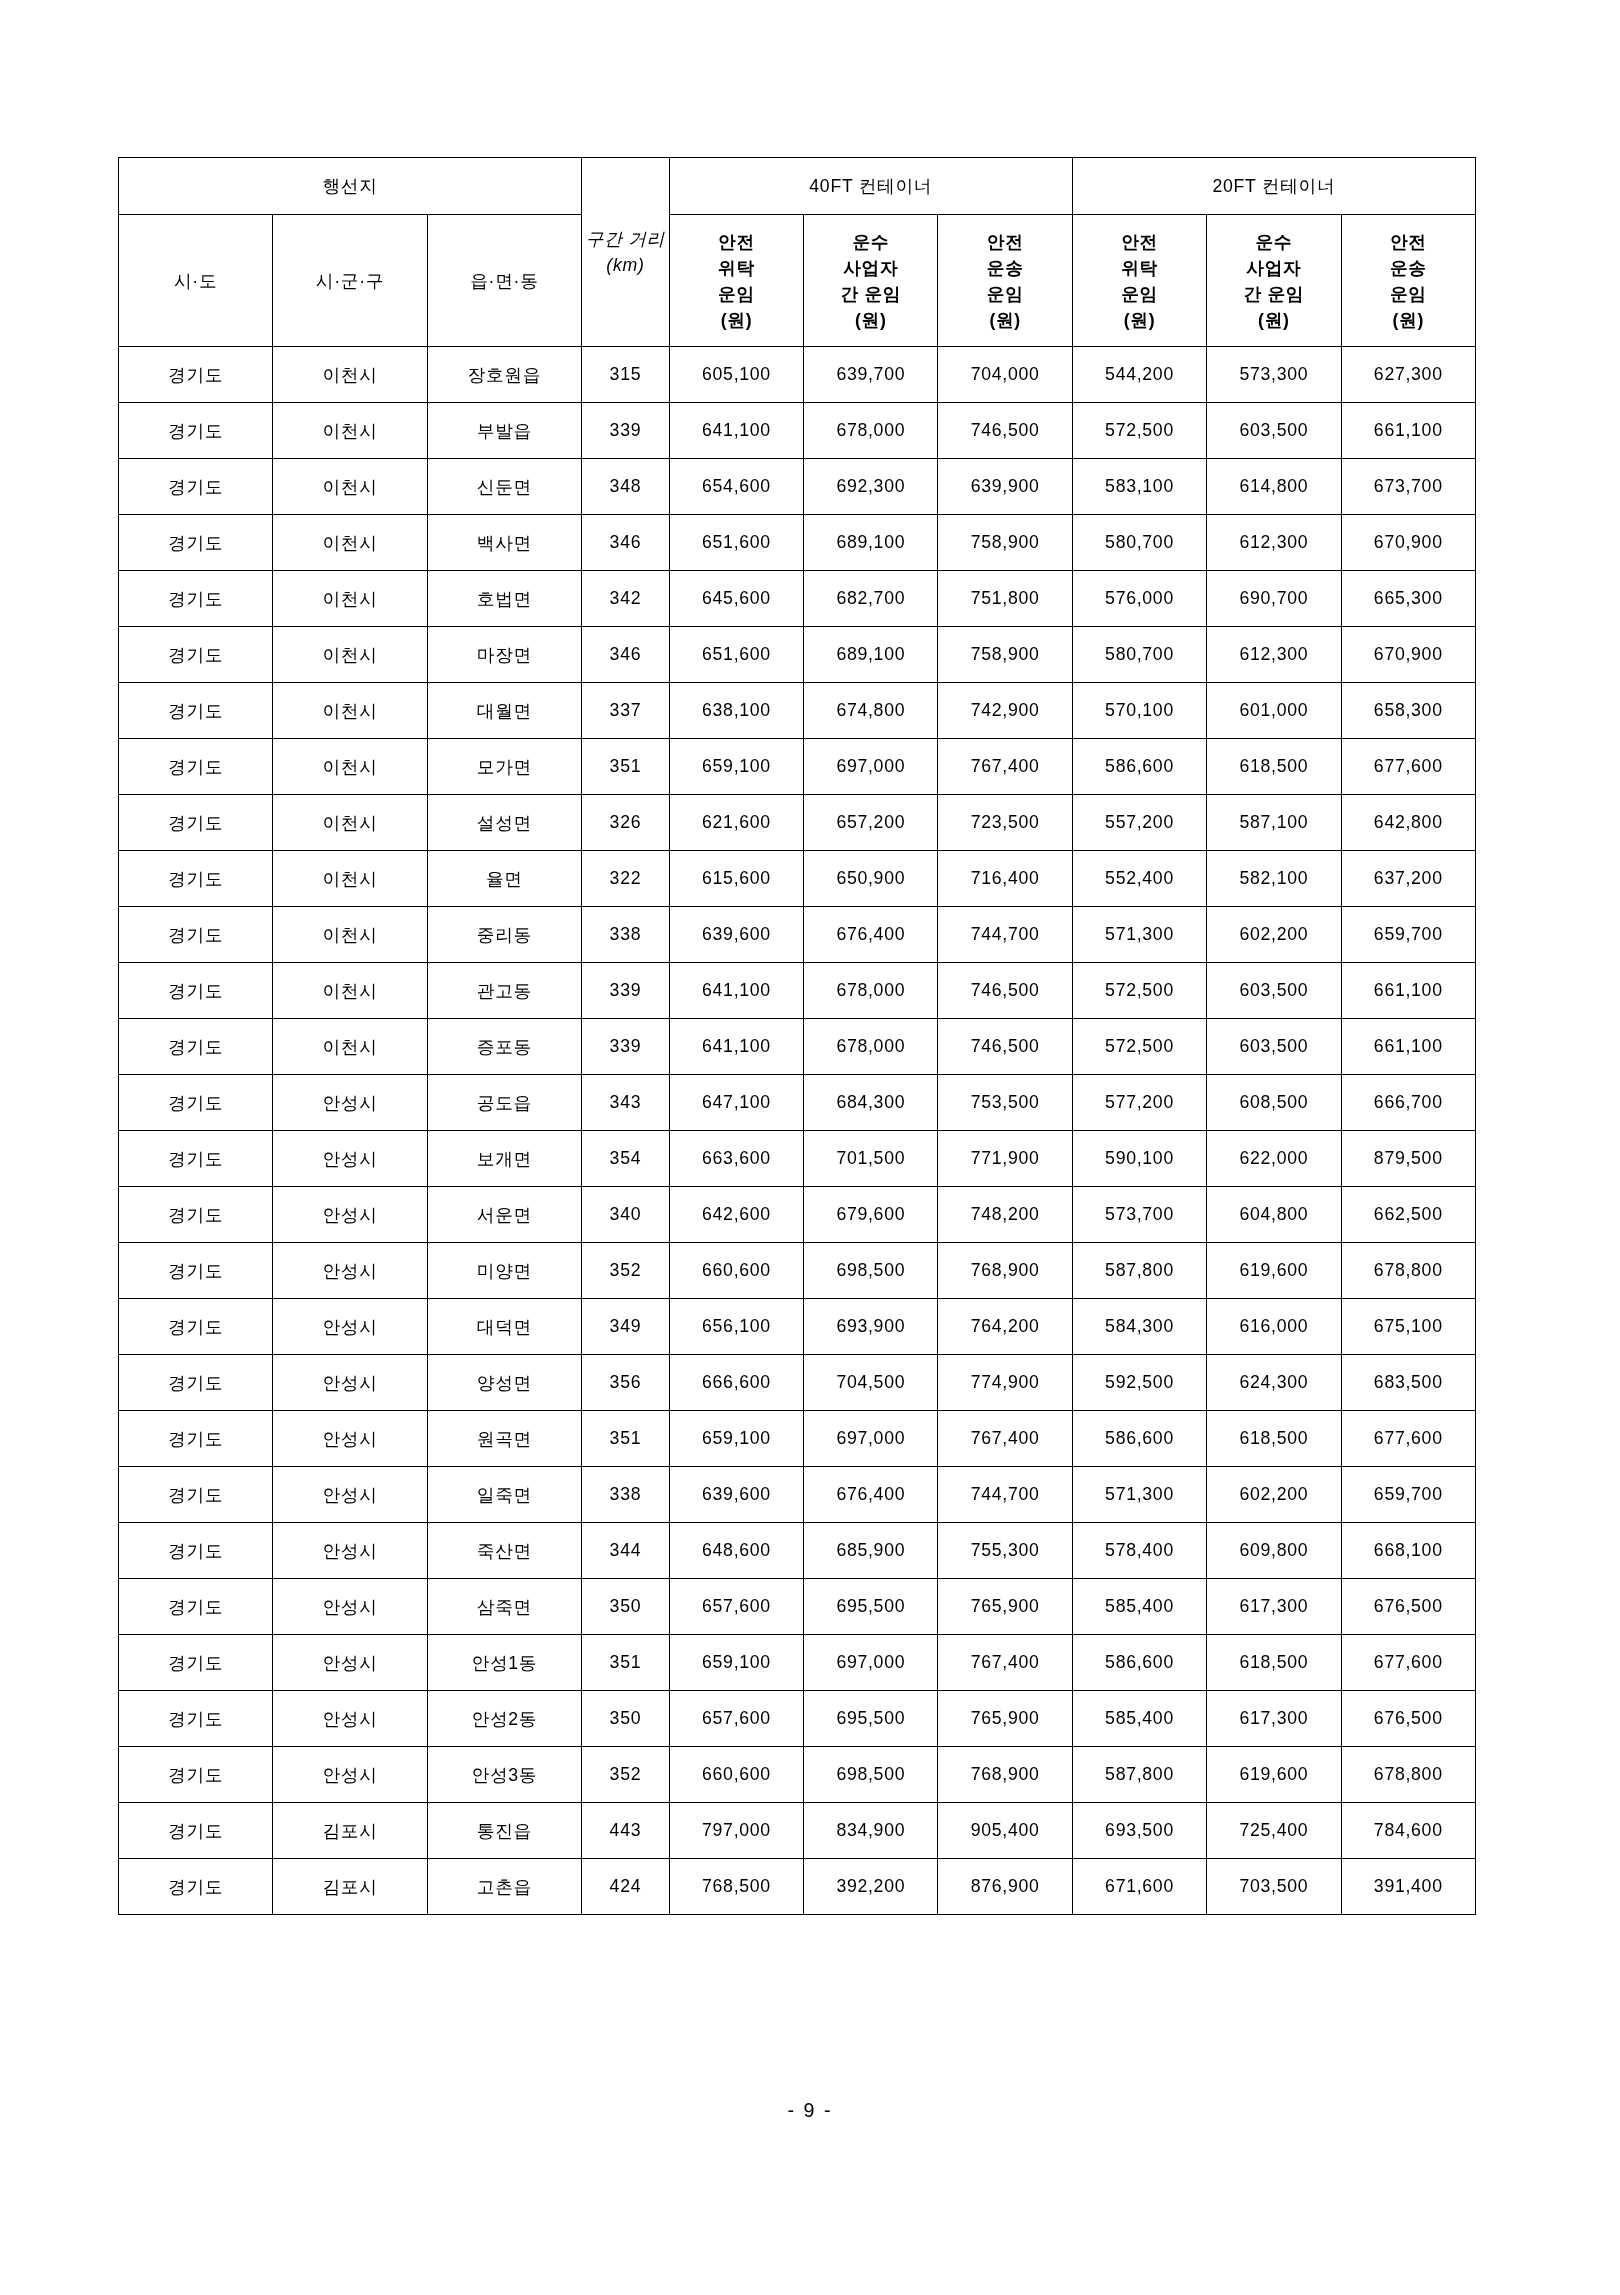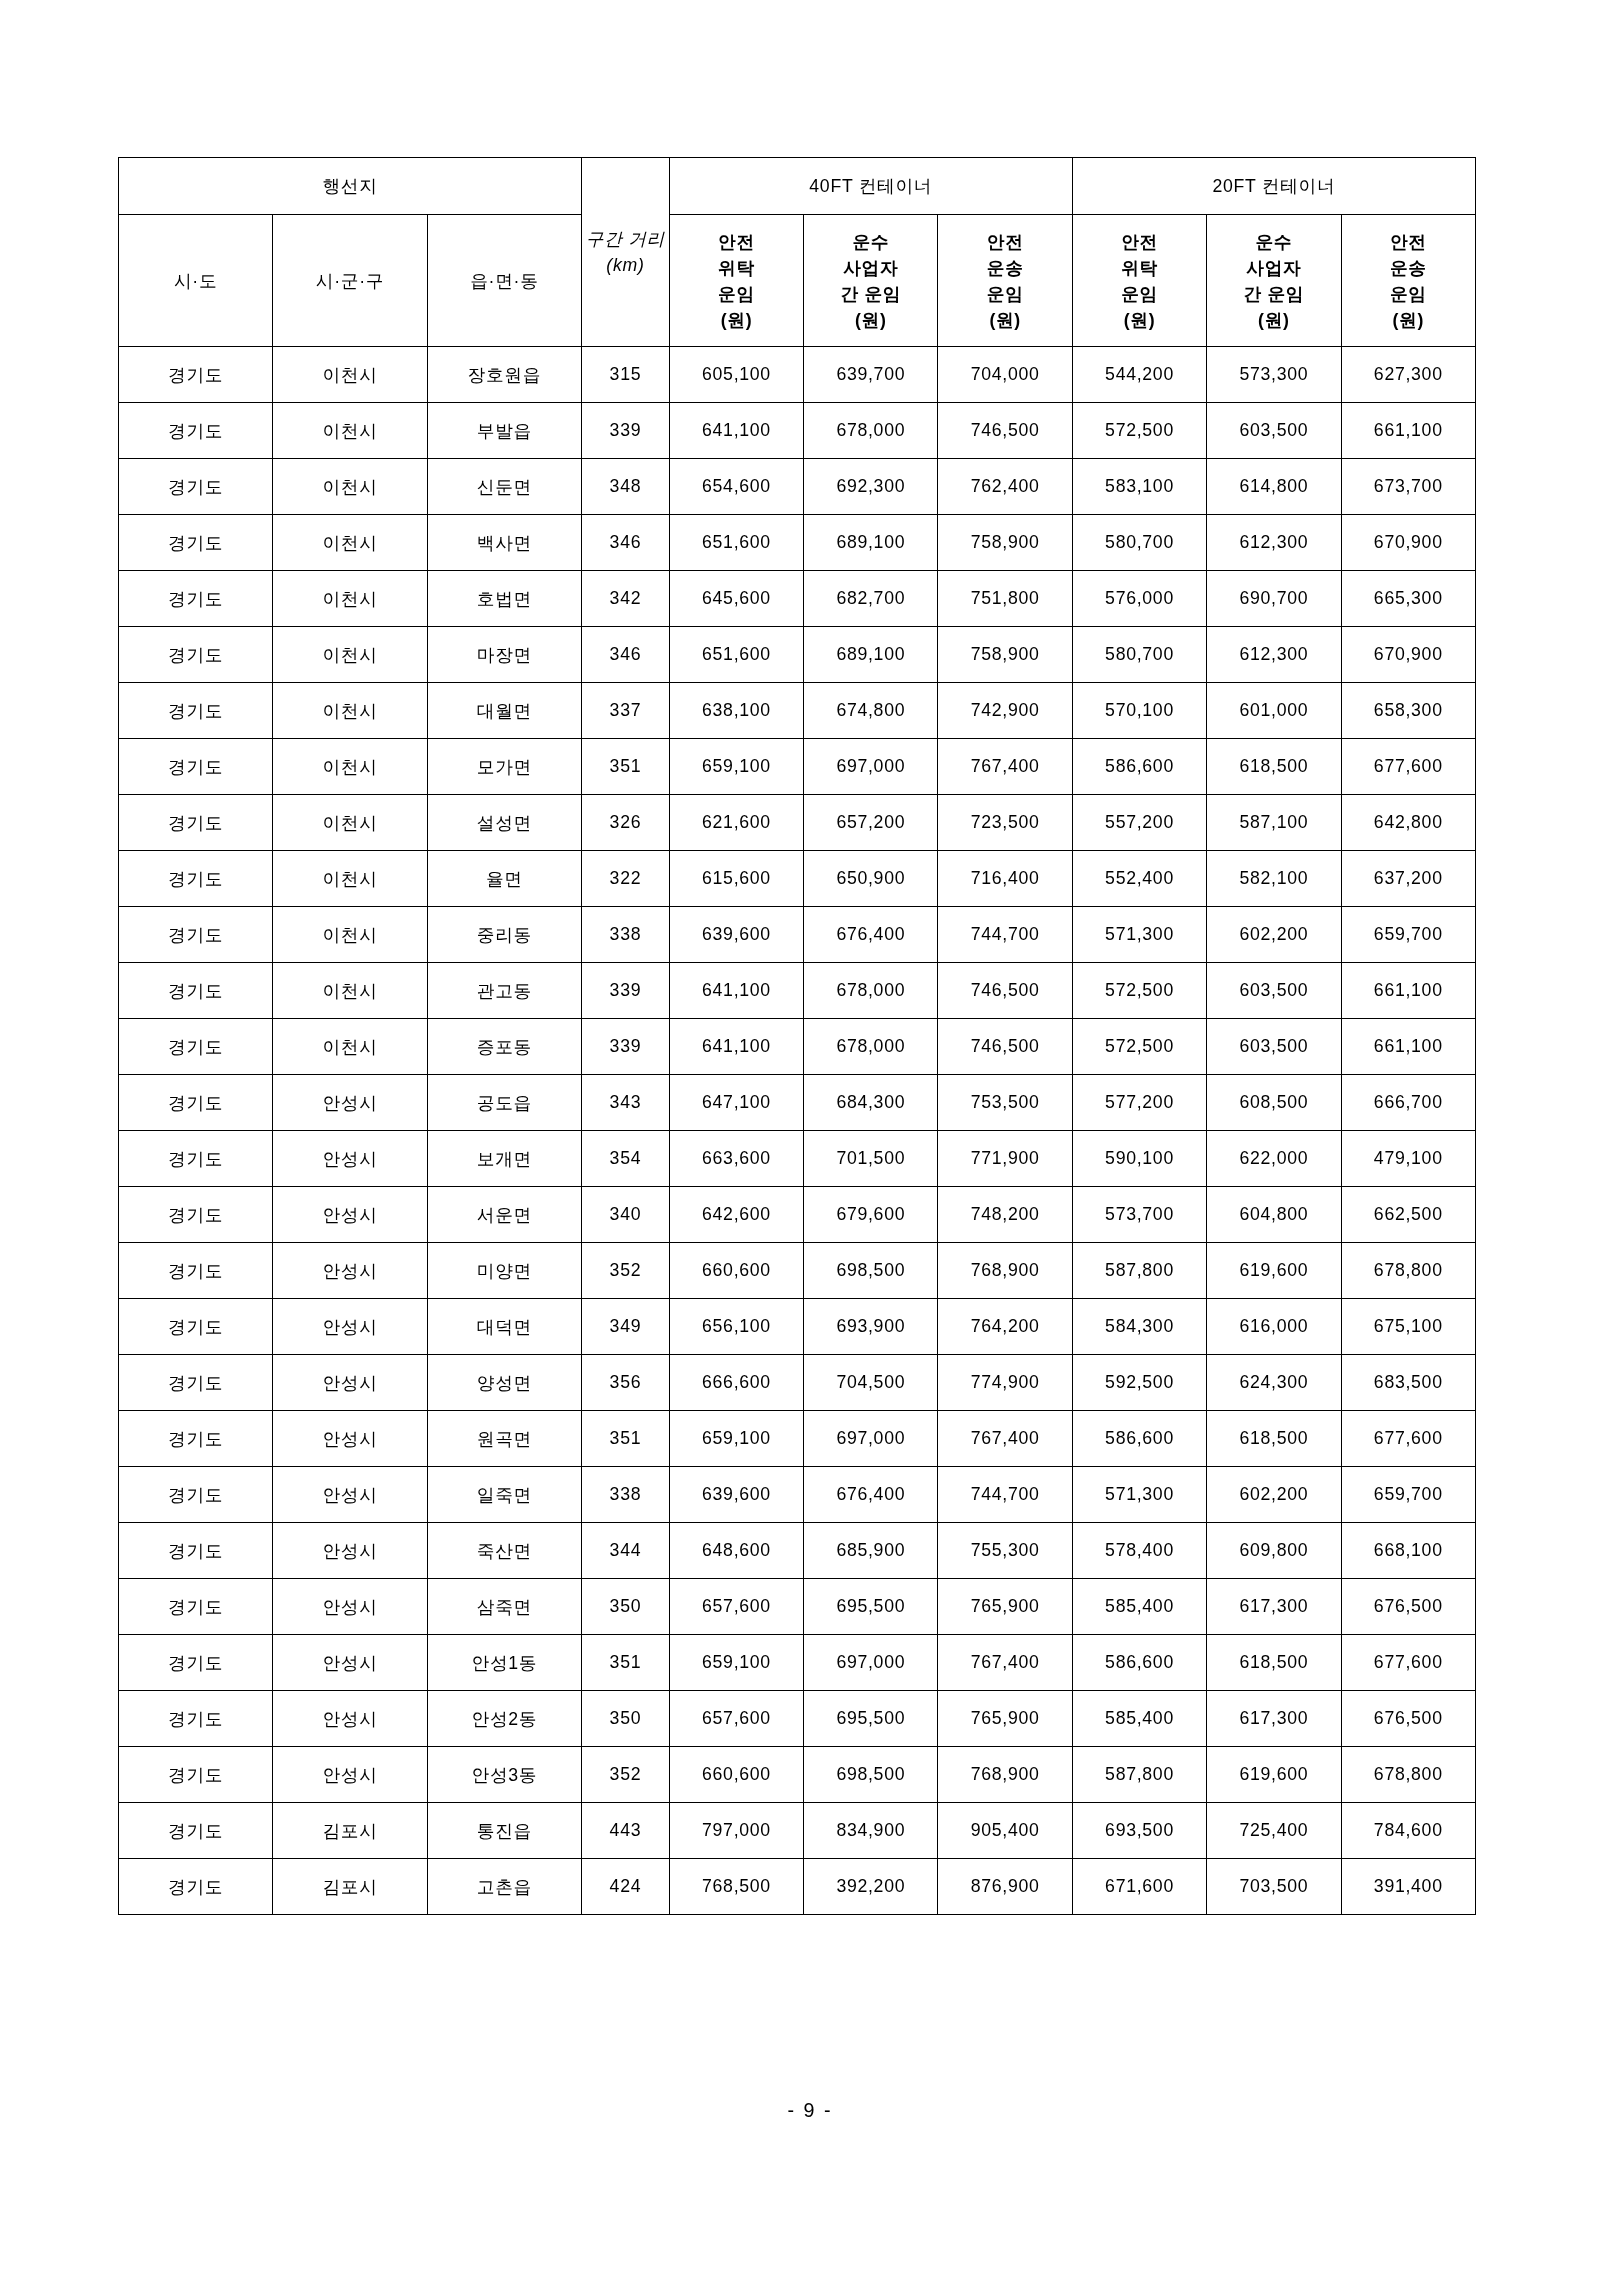"762,400" td.data { text: 762,400 -> 639,900 }
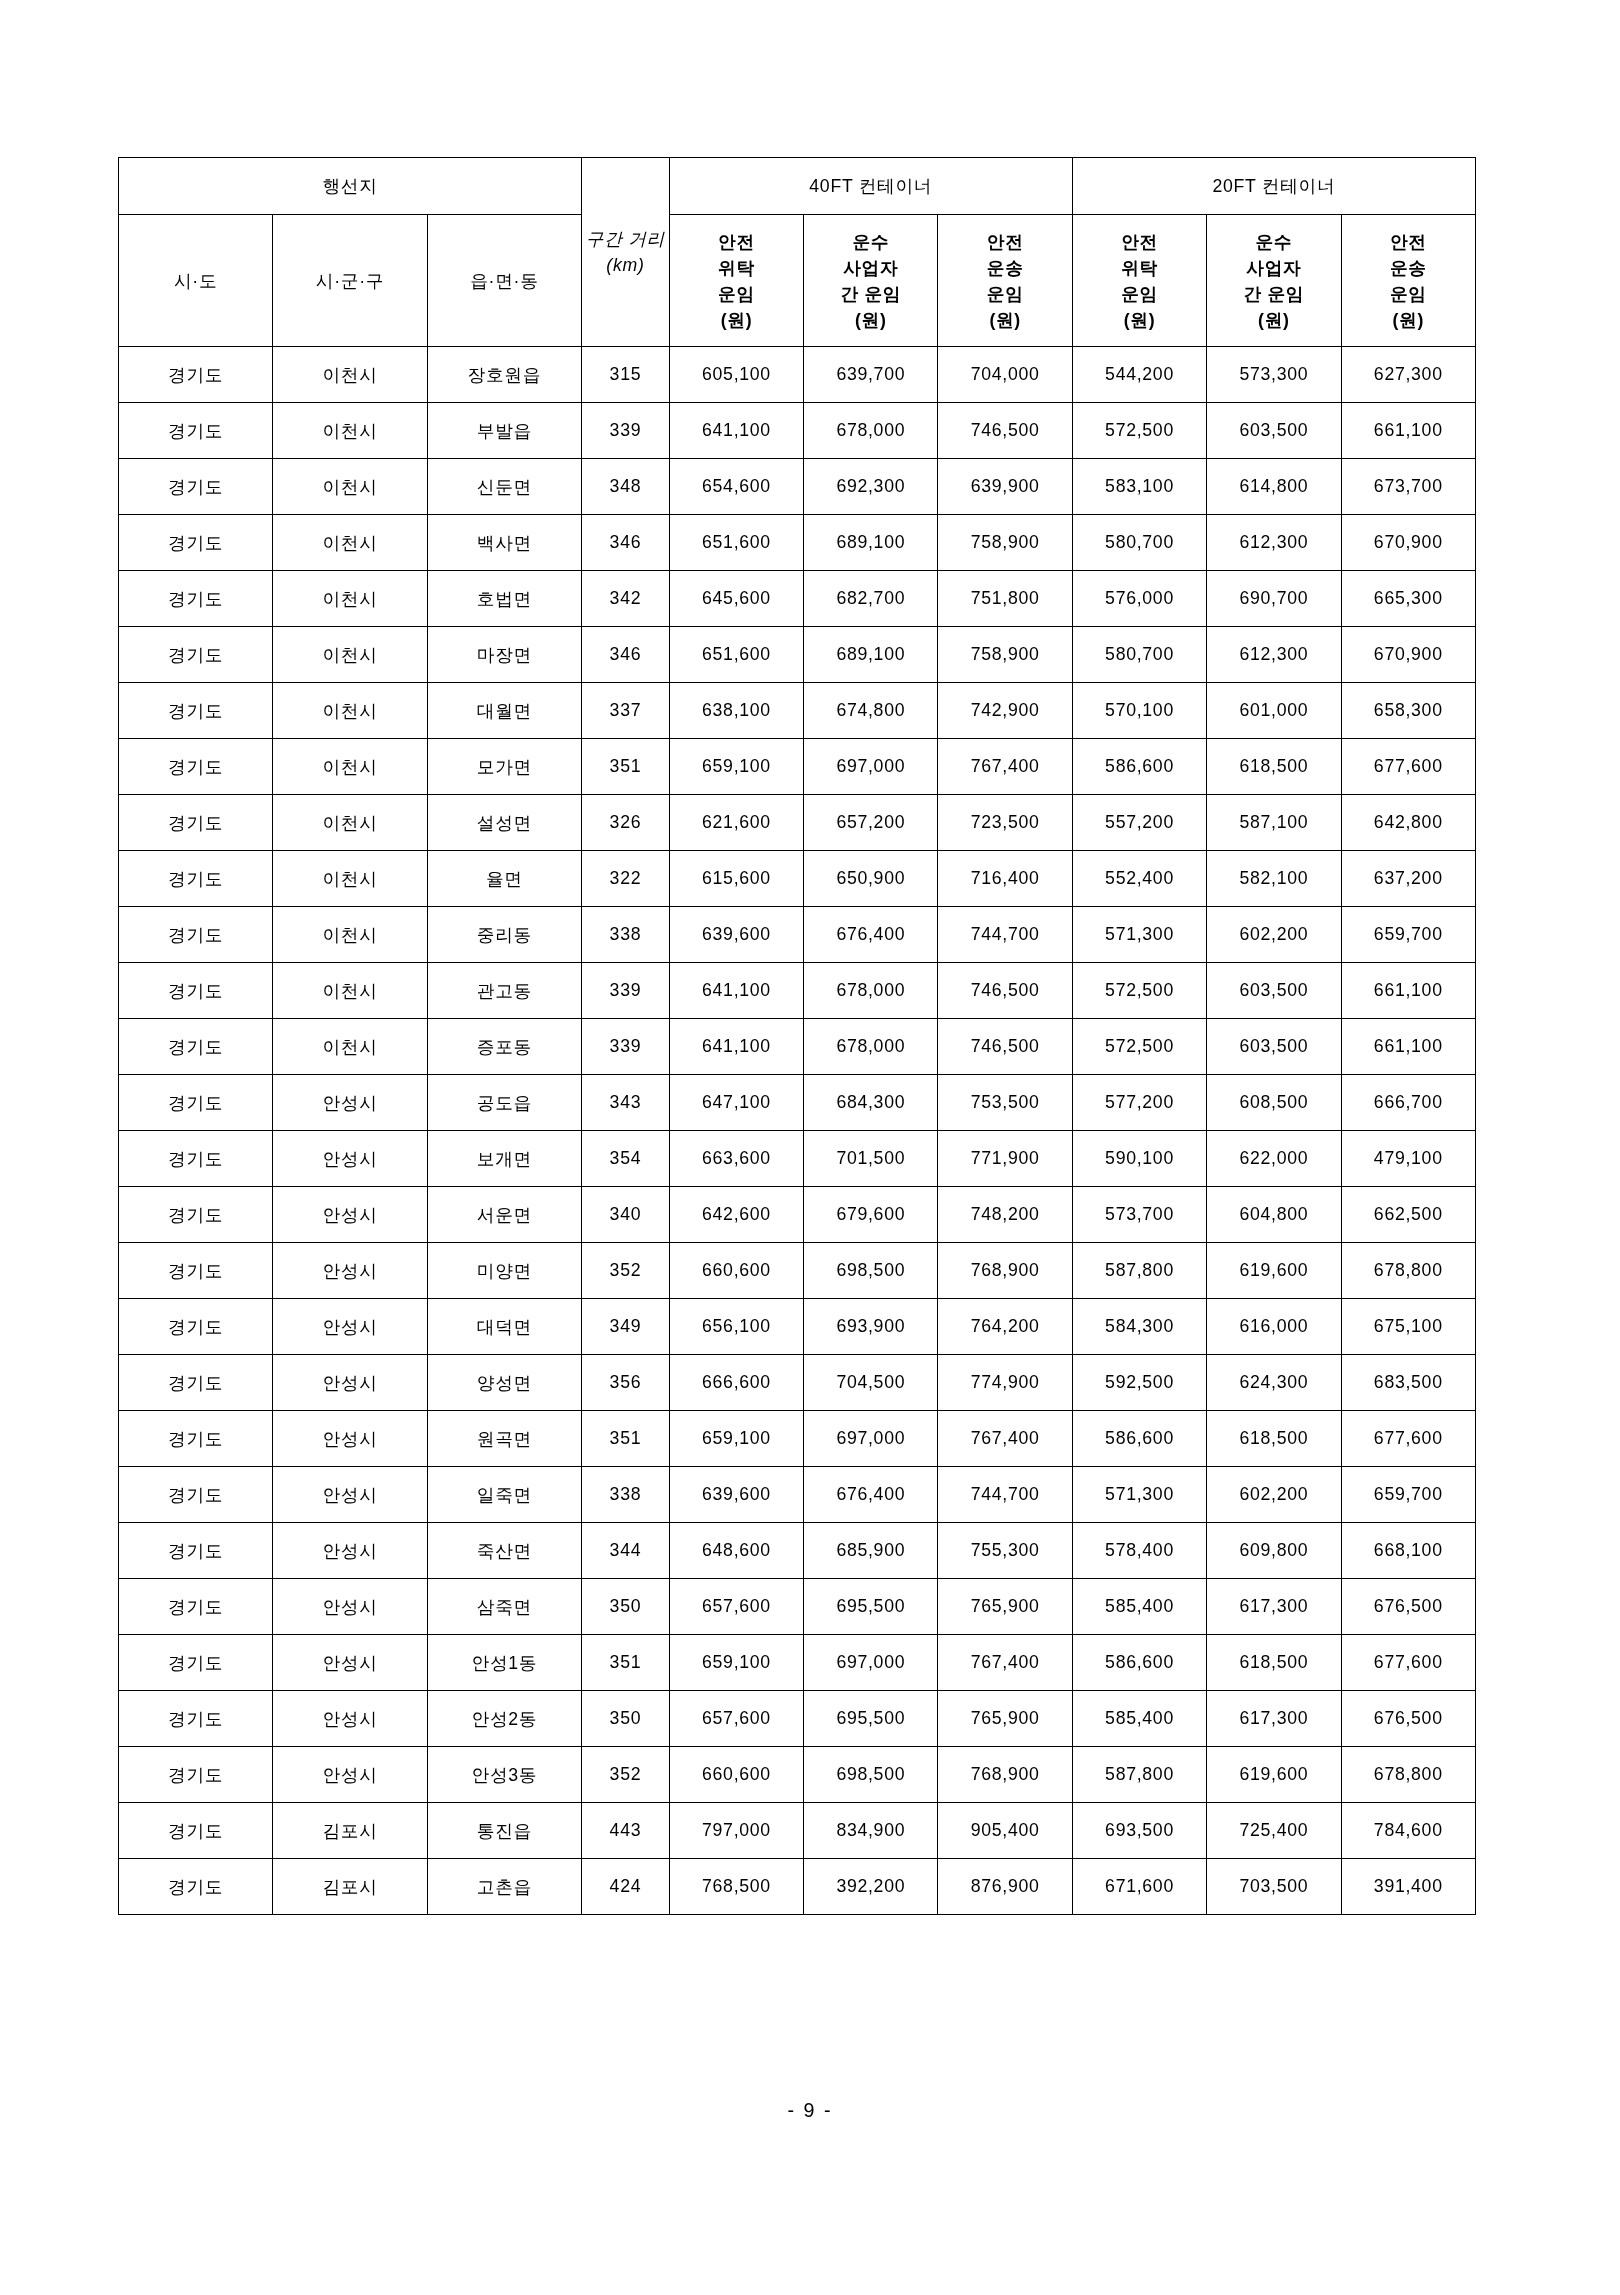"479,100" td.data { text: 479,100 -> 879,500 }
